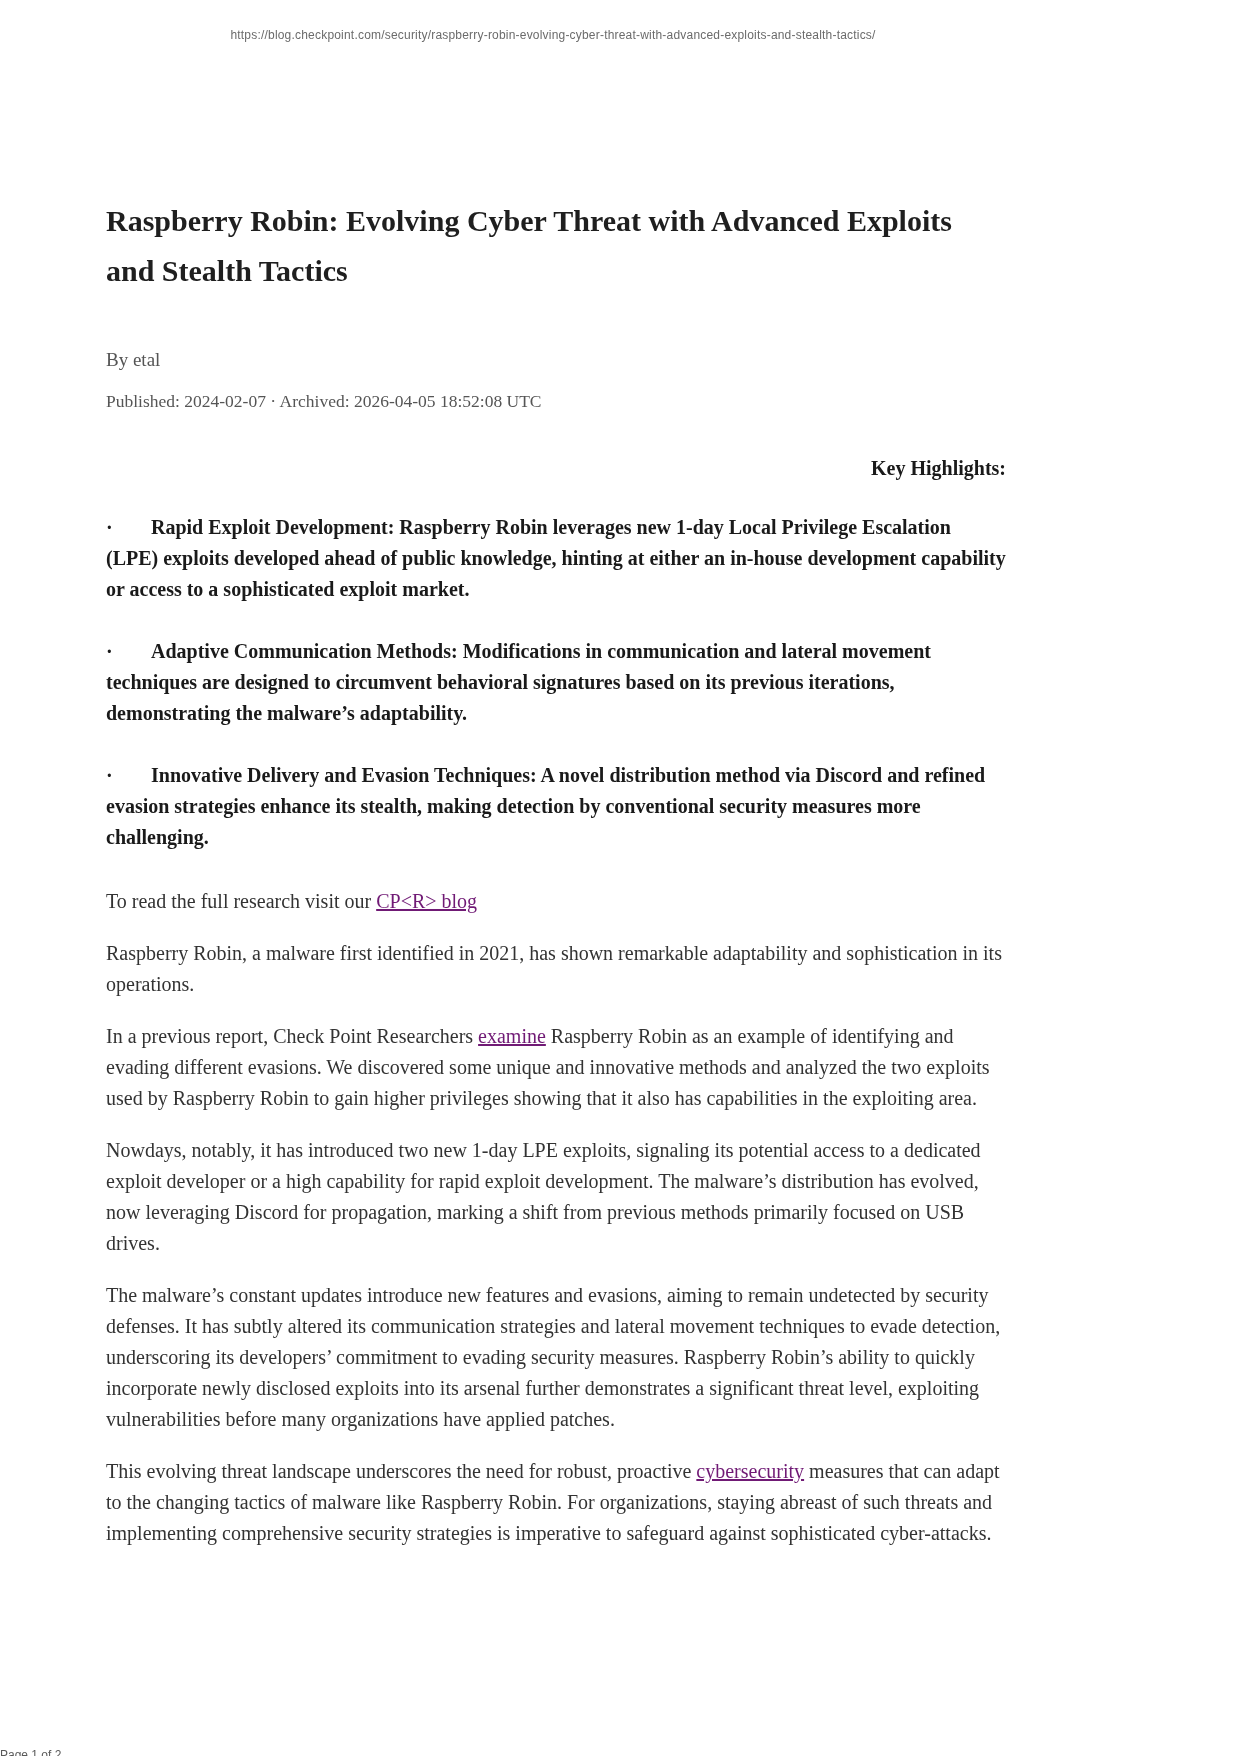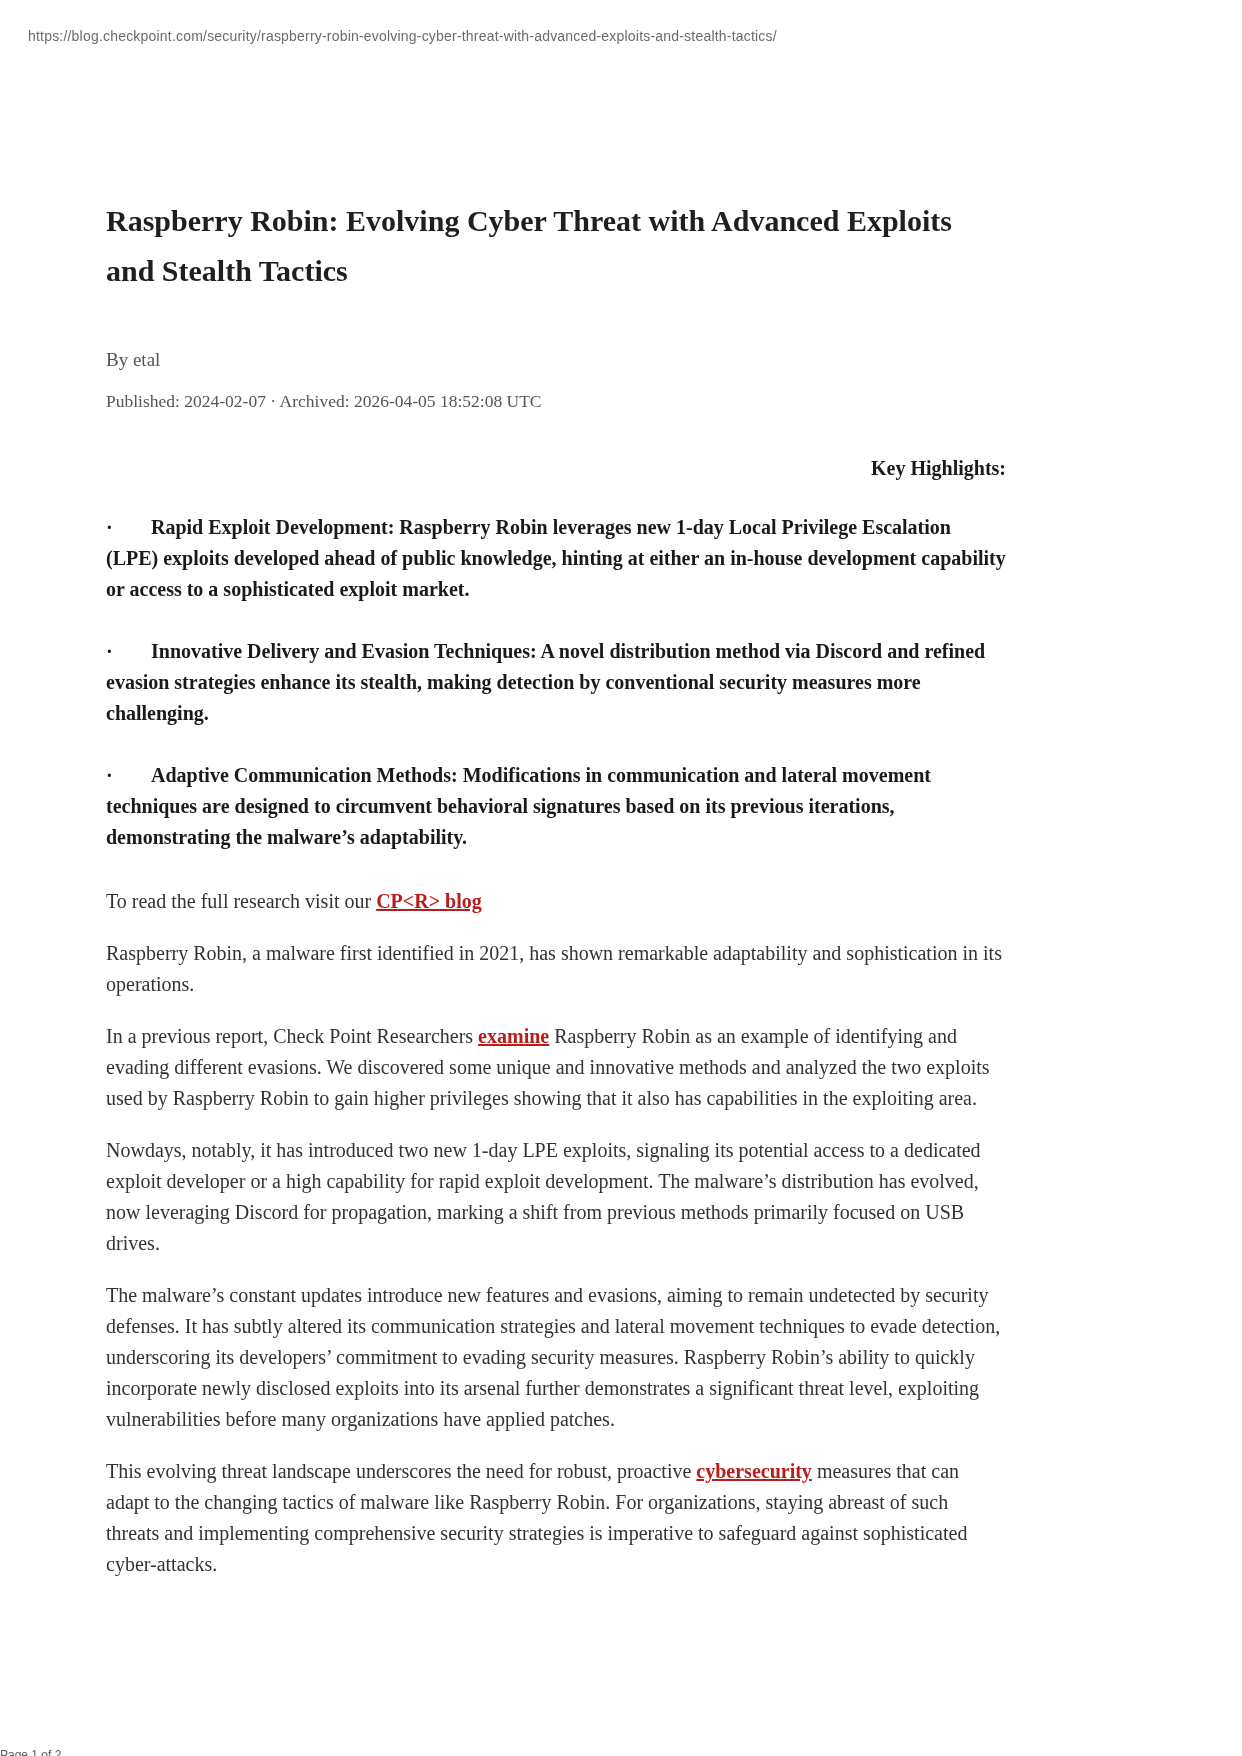"https://blog.checkpoint.com/security/ras" .print-header { font-size: 14px -> 12px; margin-left: 28px -> none; text-align: none -> center }
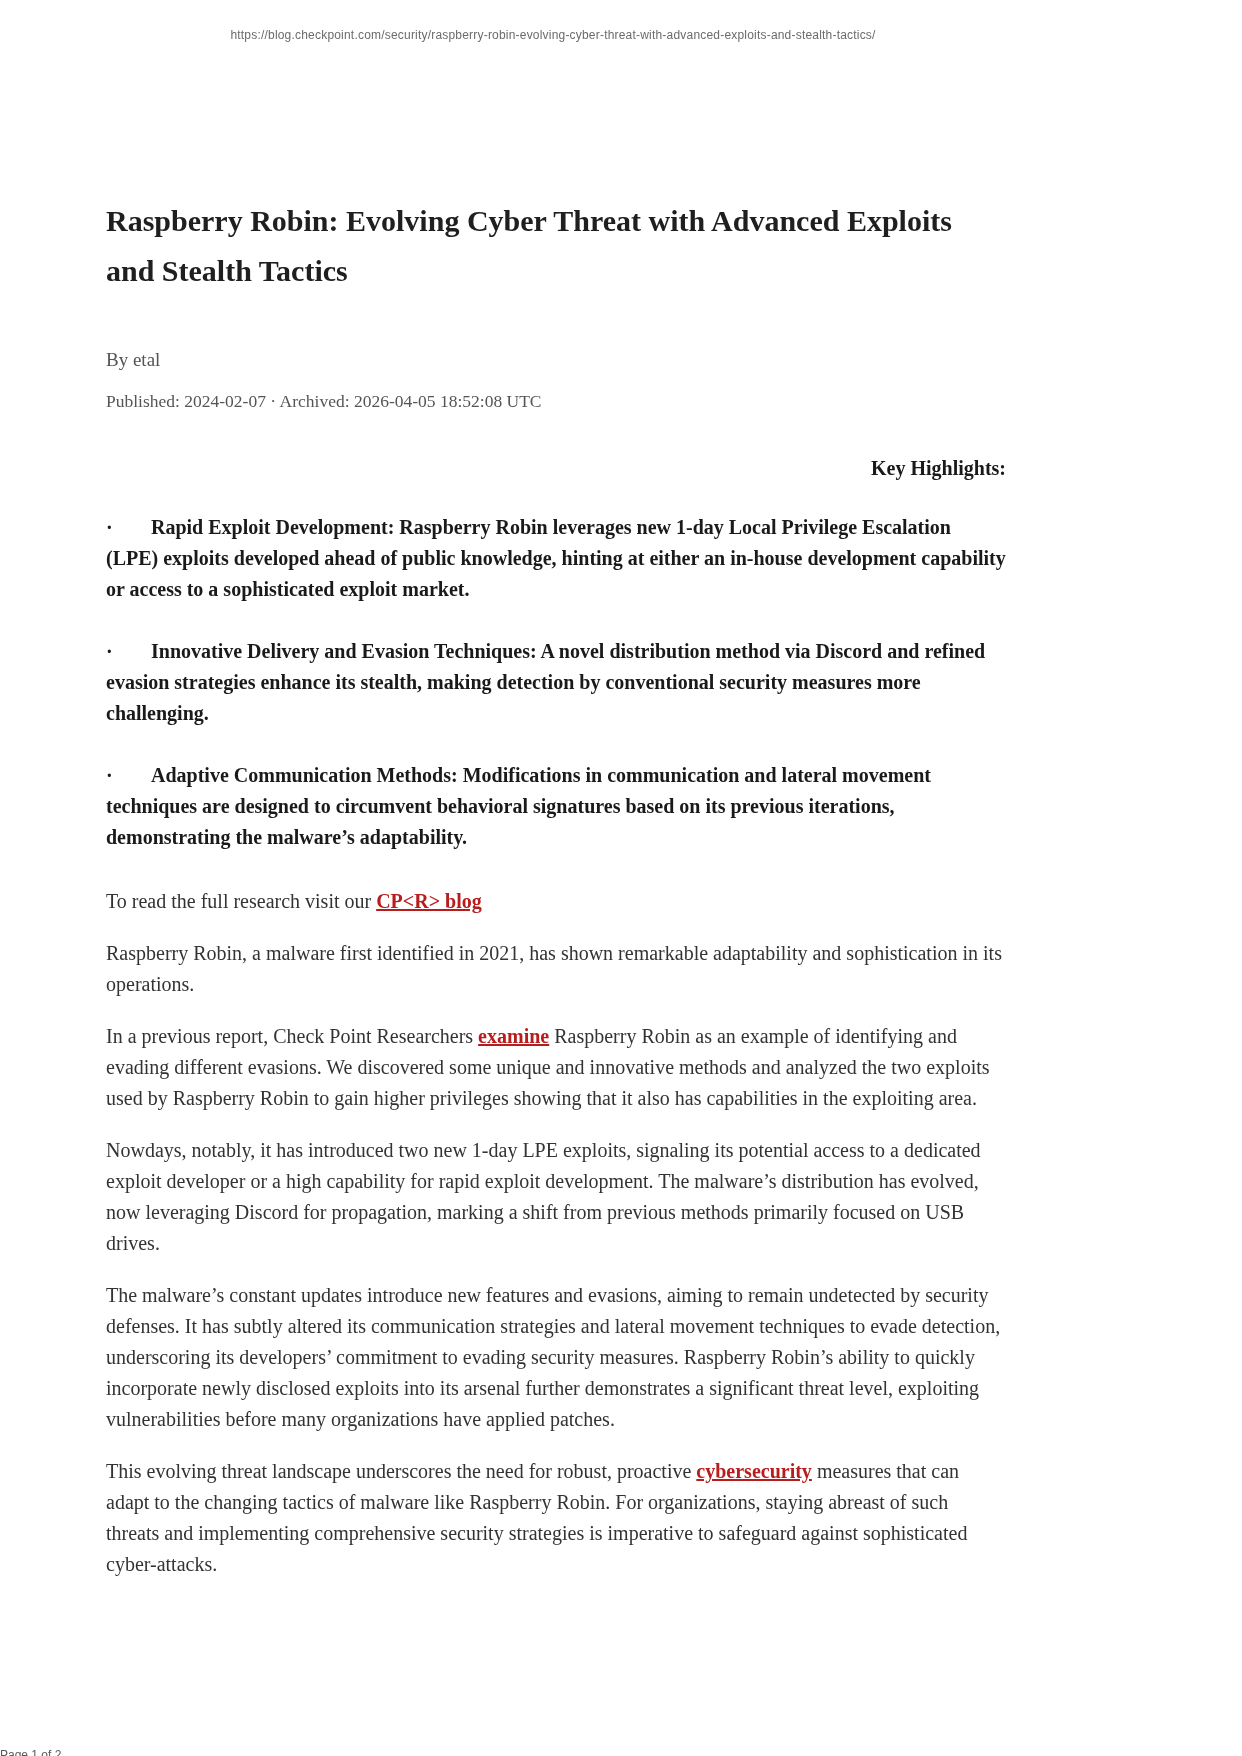"· Innovative Delivery and Evasion" p.bullet { order: before "· Adaptive Communication Methods:" -> after "· Adaptive Communication Methods:" }
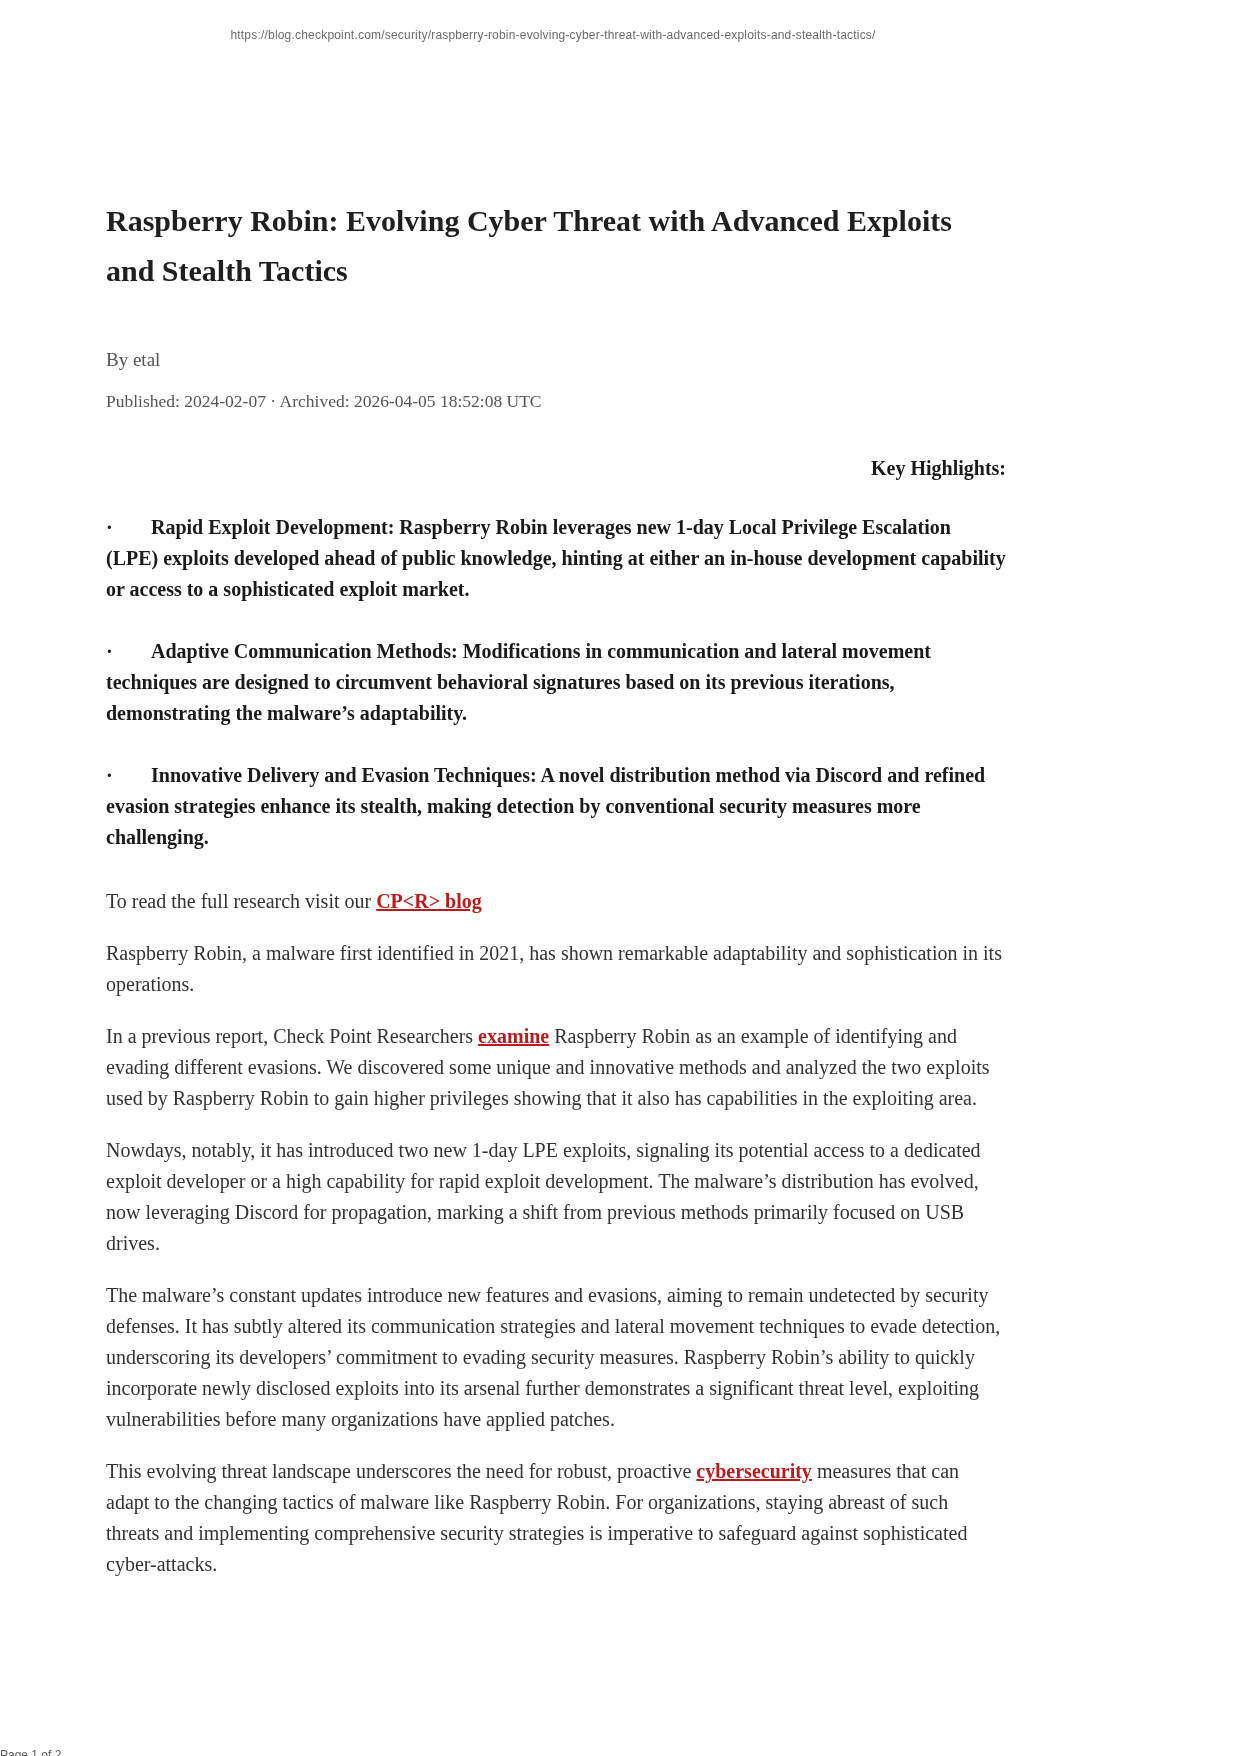"CP<R> blog" a.inline-link { color: #b91c1c -> #701a75; font-weight: bold -> none }
